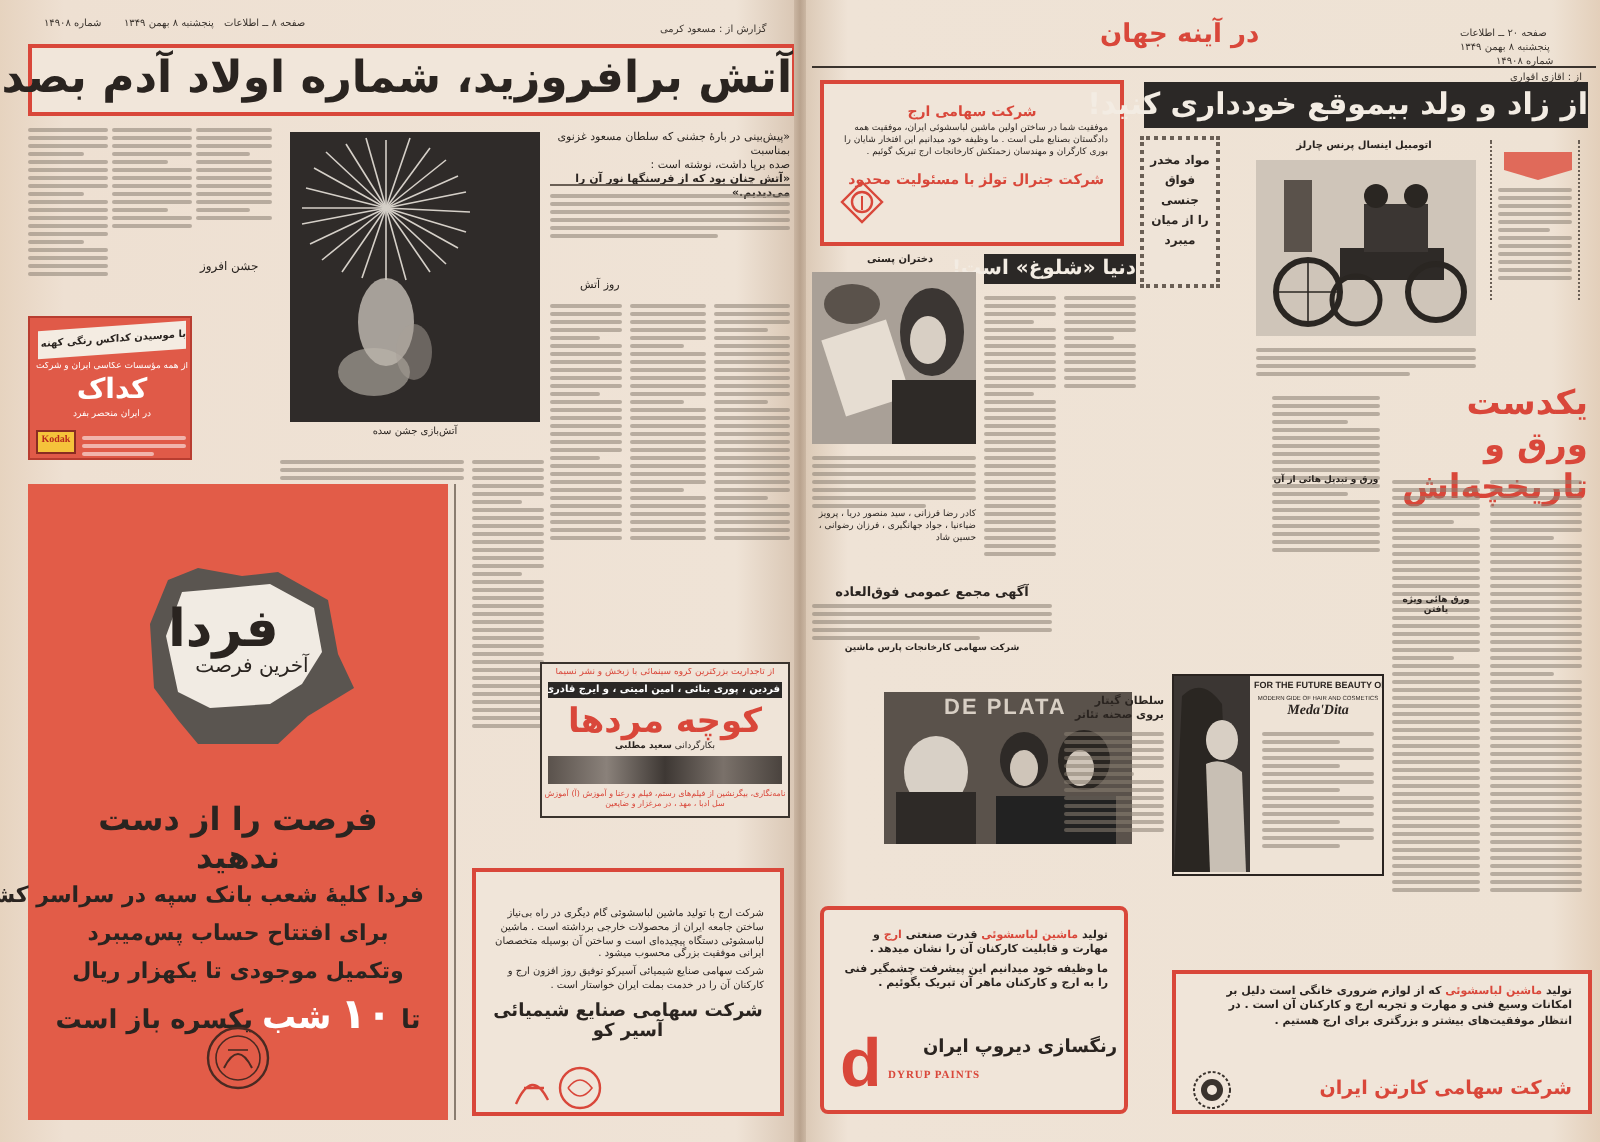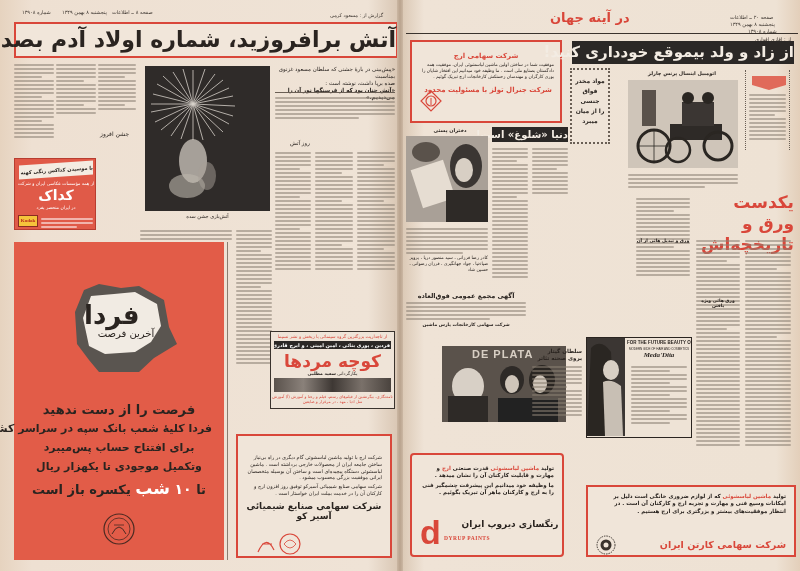"فرصت را از دست ندهید" div { font-size: 13px -> 16px }
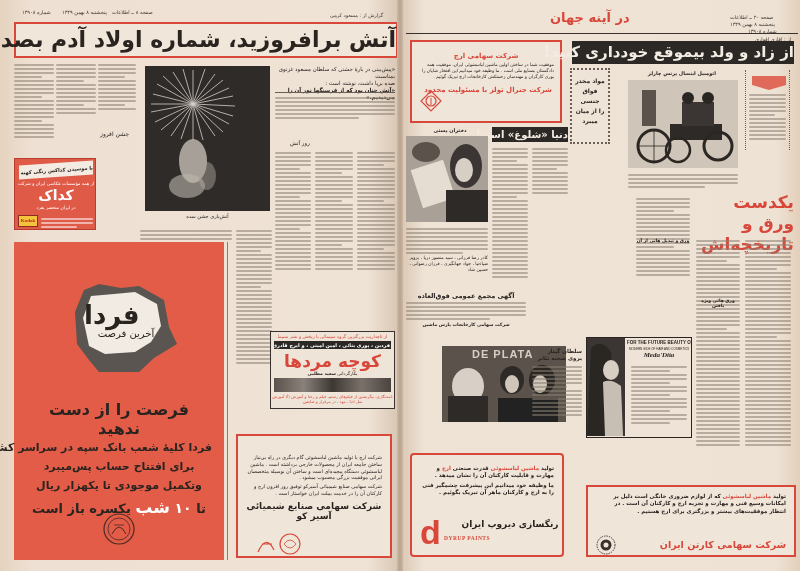"۱۰" span { font-size: 14px -> 21px }
